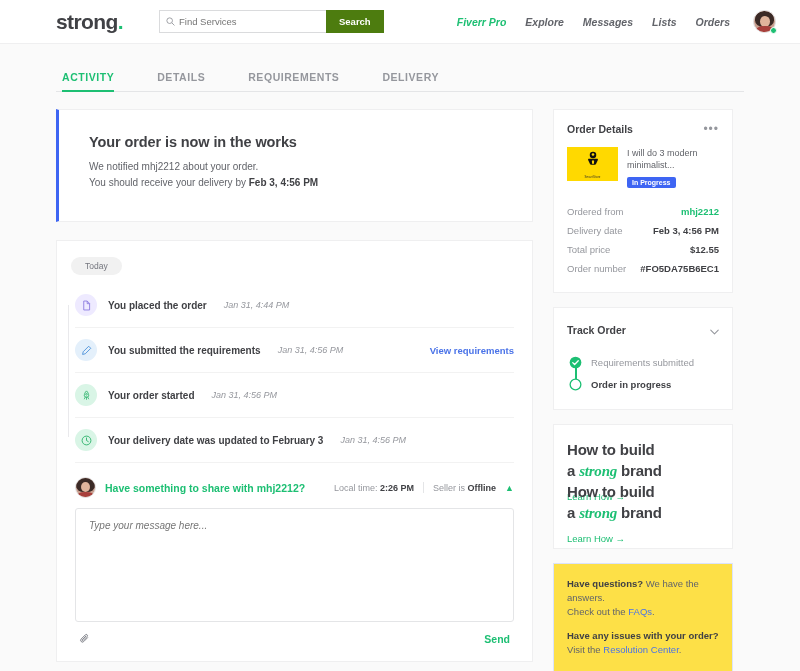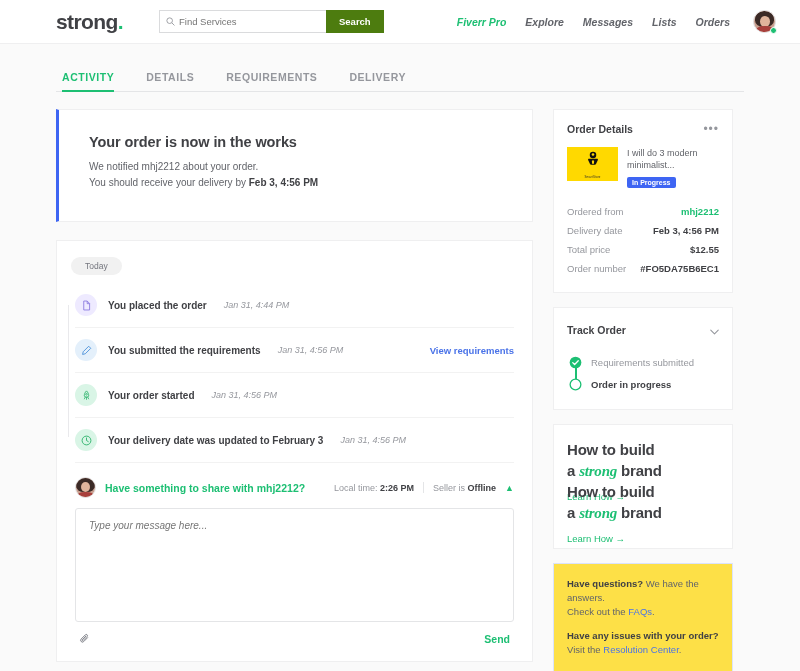"ACTIVITY" .tabs { gap: 32px -> 43px }
